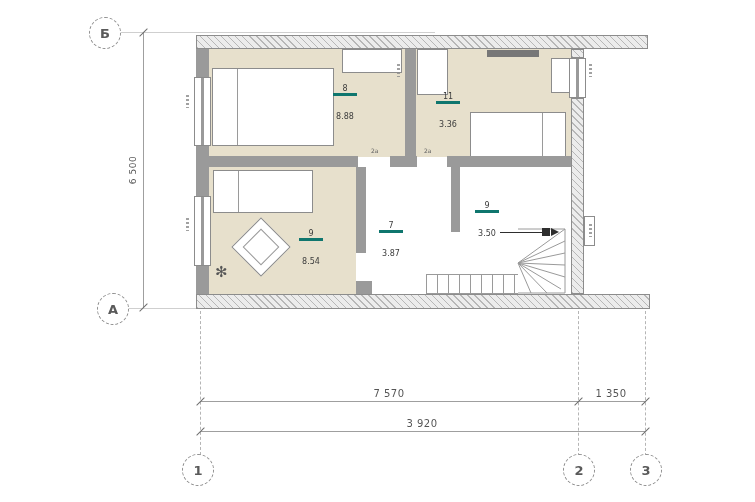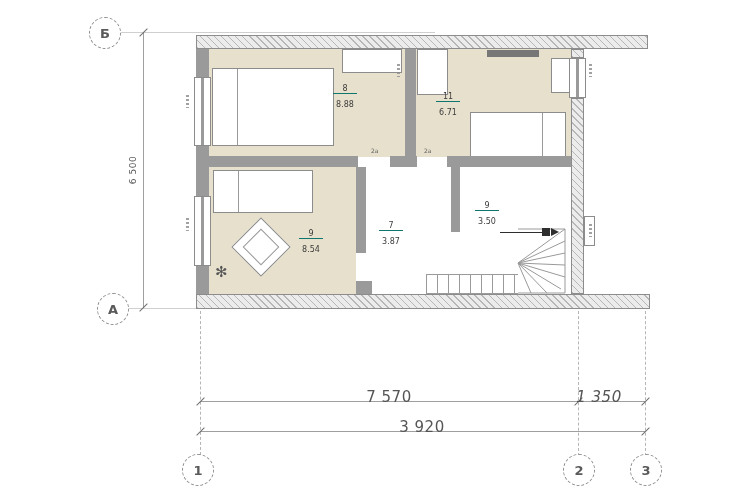"8.88" .roomlabel .area { border-top: 1px solid #0f766e -> 3px solid #0f766e; padding-top: 6px -> 16px }
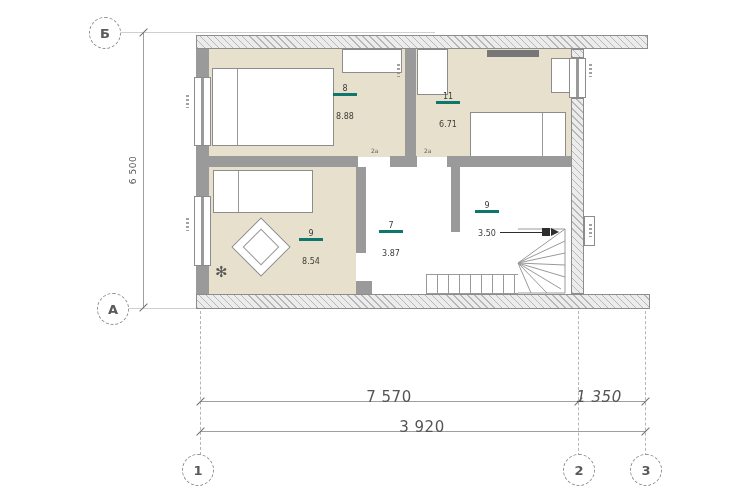"6.71" span.area { text: 6.71 -> 3.36 }
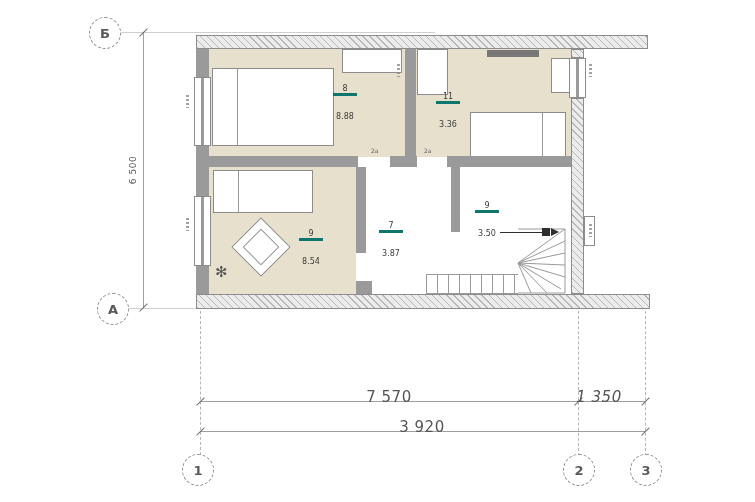"7 570" .dimtext { font-size: 15px -> 10px }
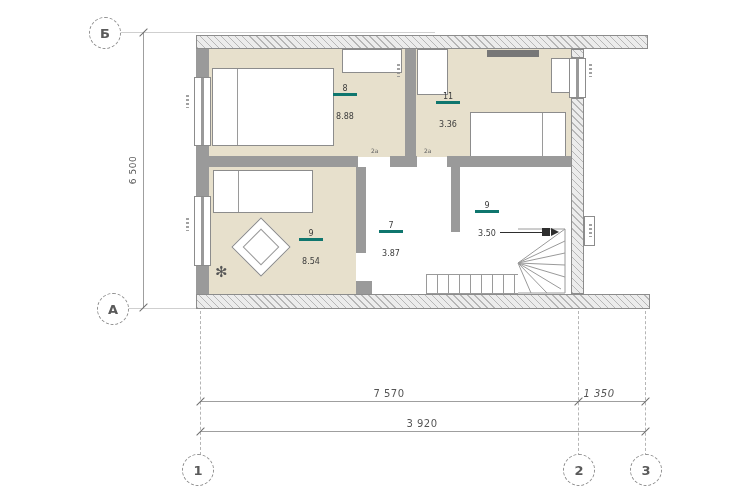"1 350" div.abs { font-style: italic -> none; left: 569px -> 581px }
